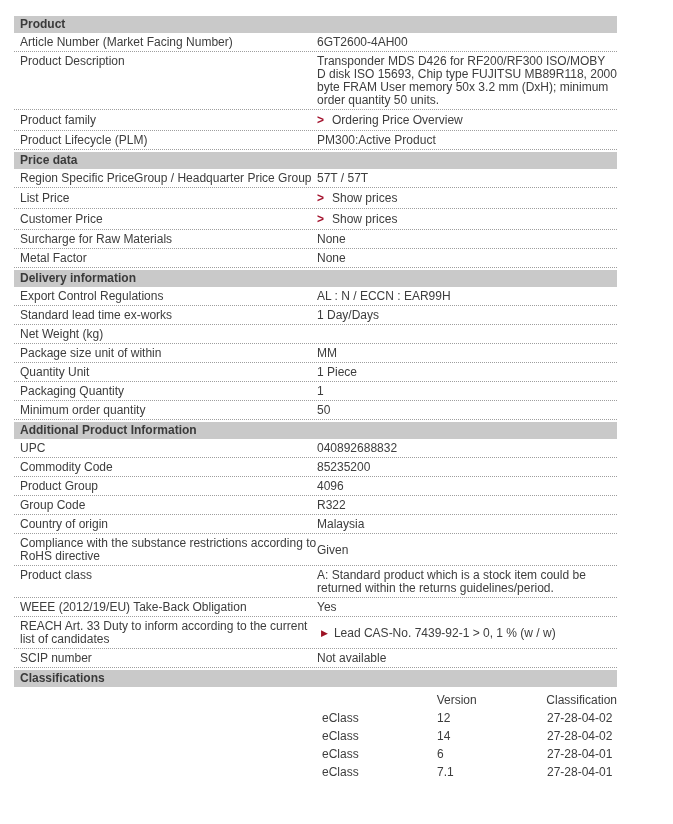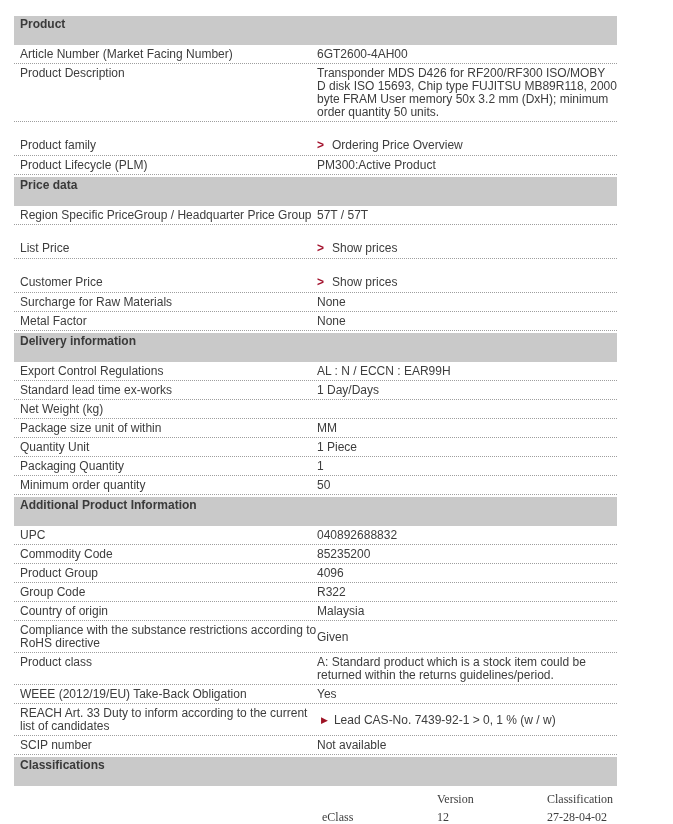"Product" .section-header { height: 29px -> 17px }
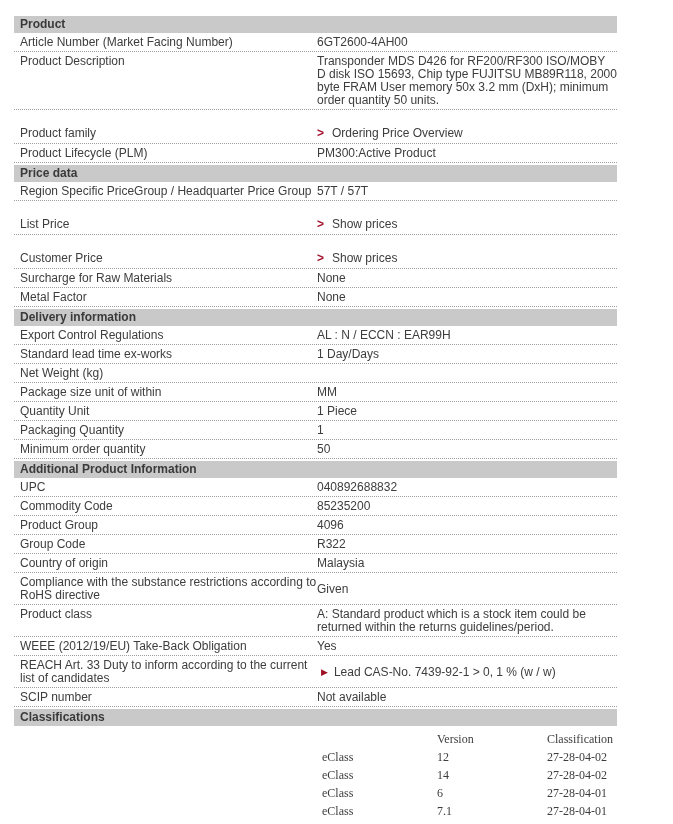"Product family" .row.link-row { margin-top: 13px -> none }
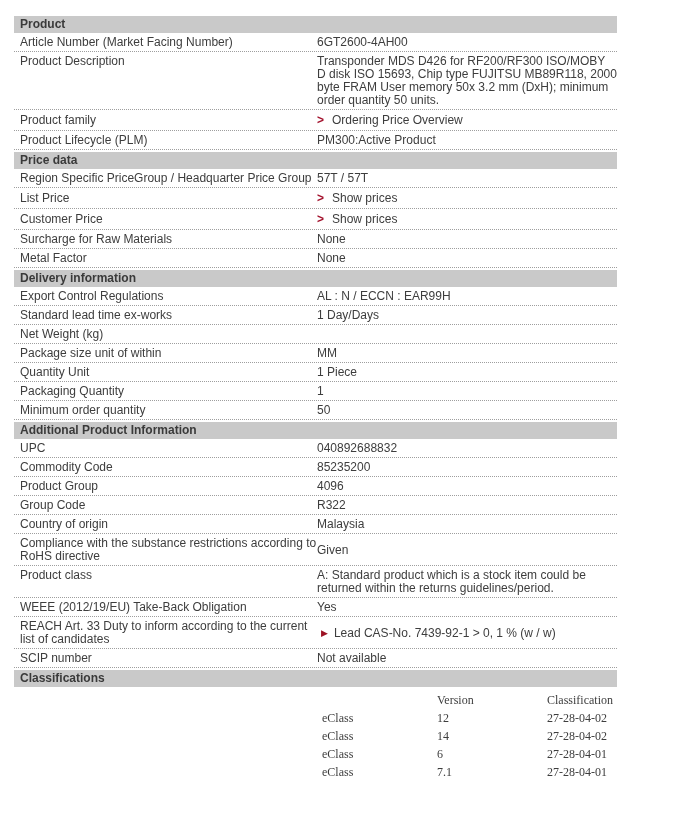"Version" .cls-row { font-family: Liberation Serif, serif -> none }
